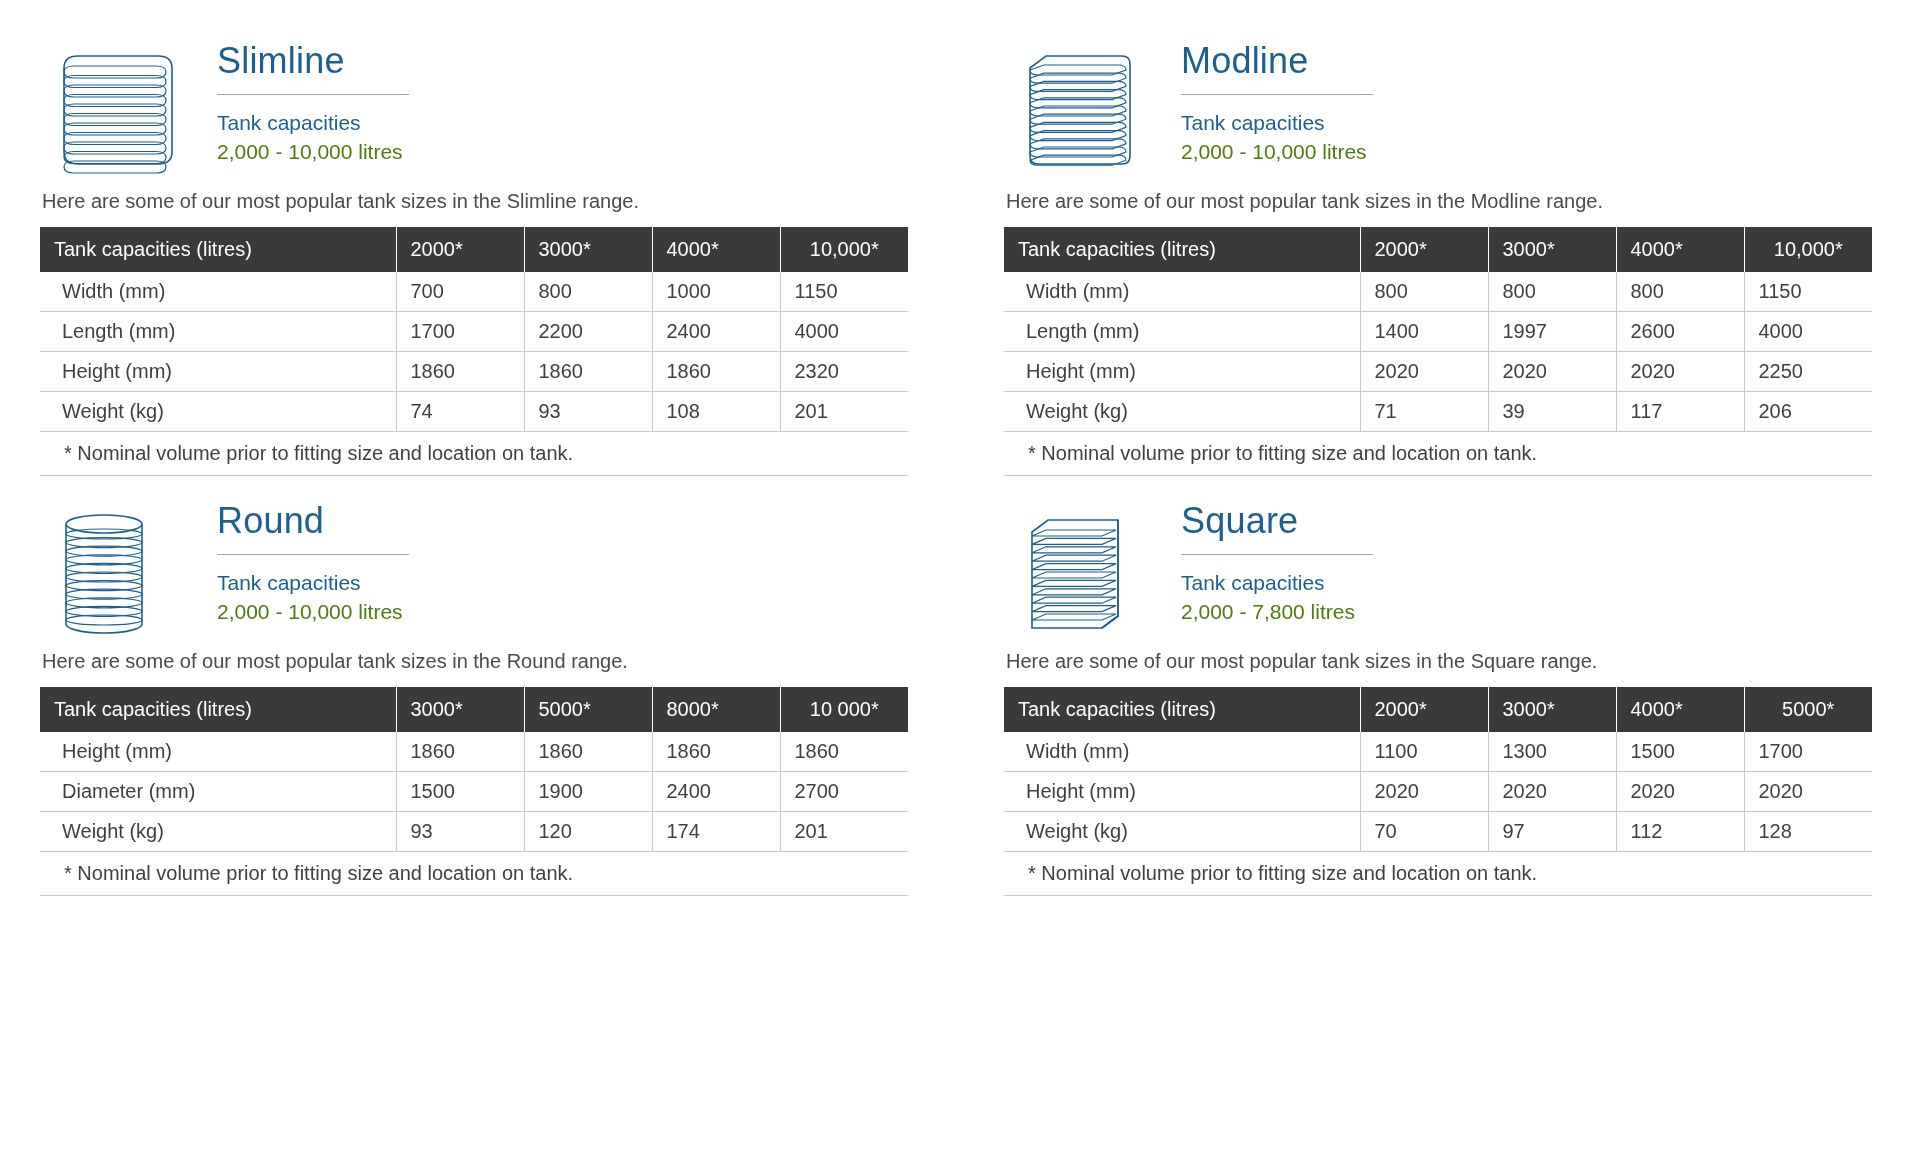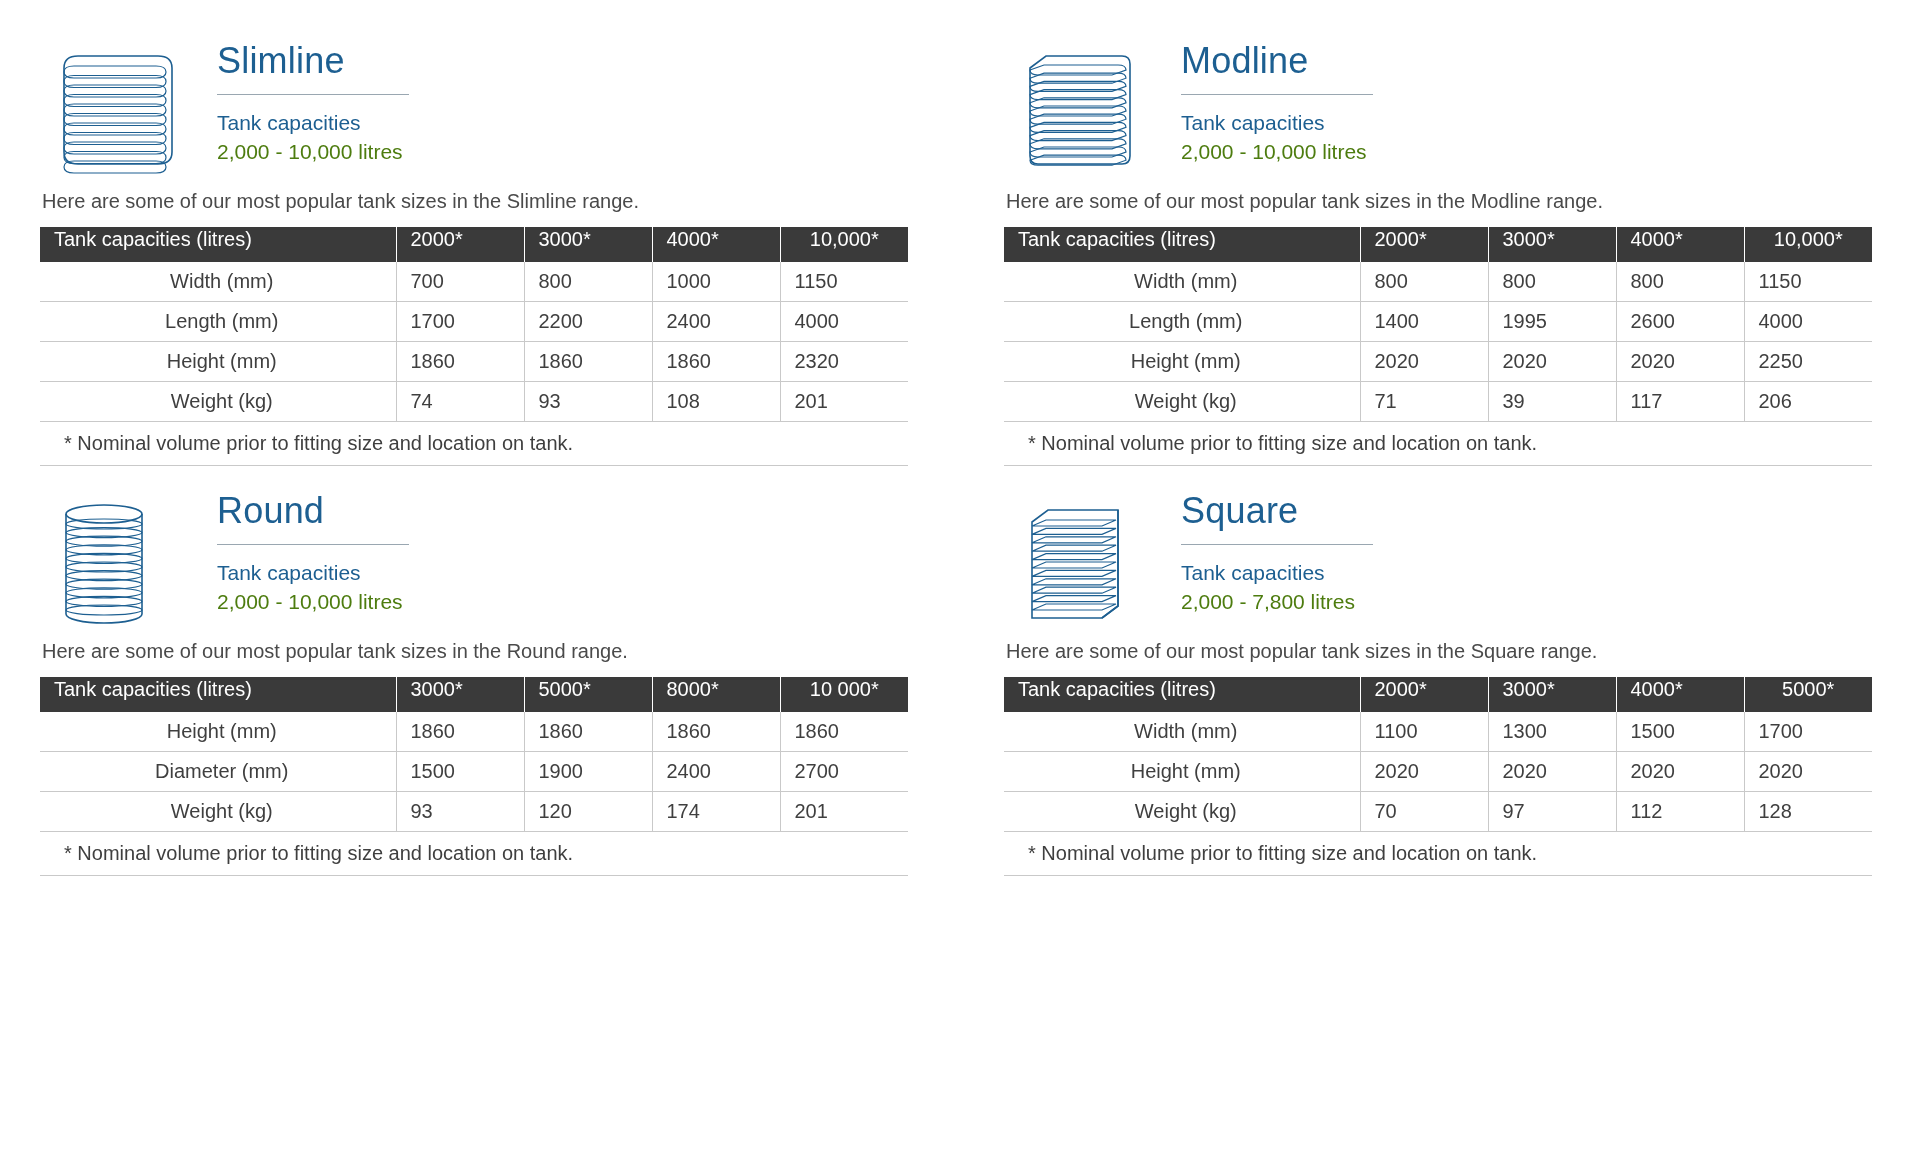"Tank capacities (litres)" table.spec thead th { padding-top: 1px -> 11px }
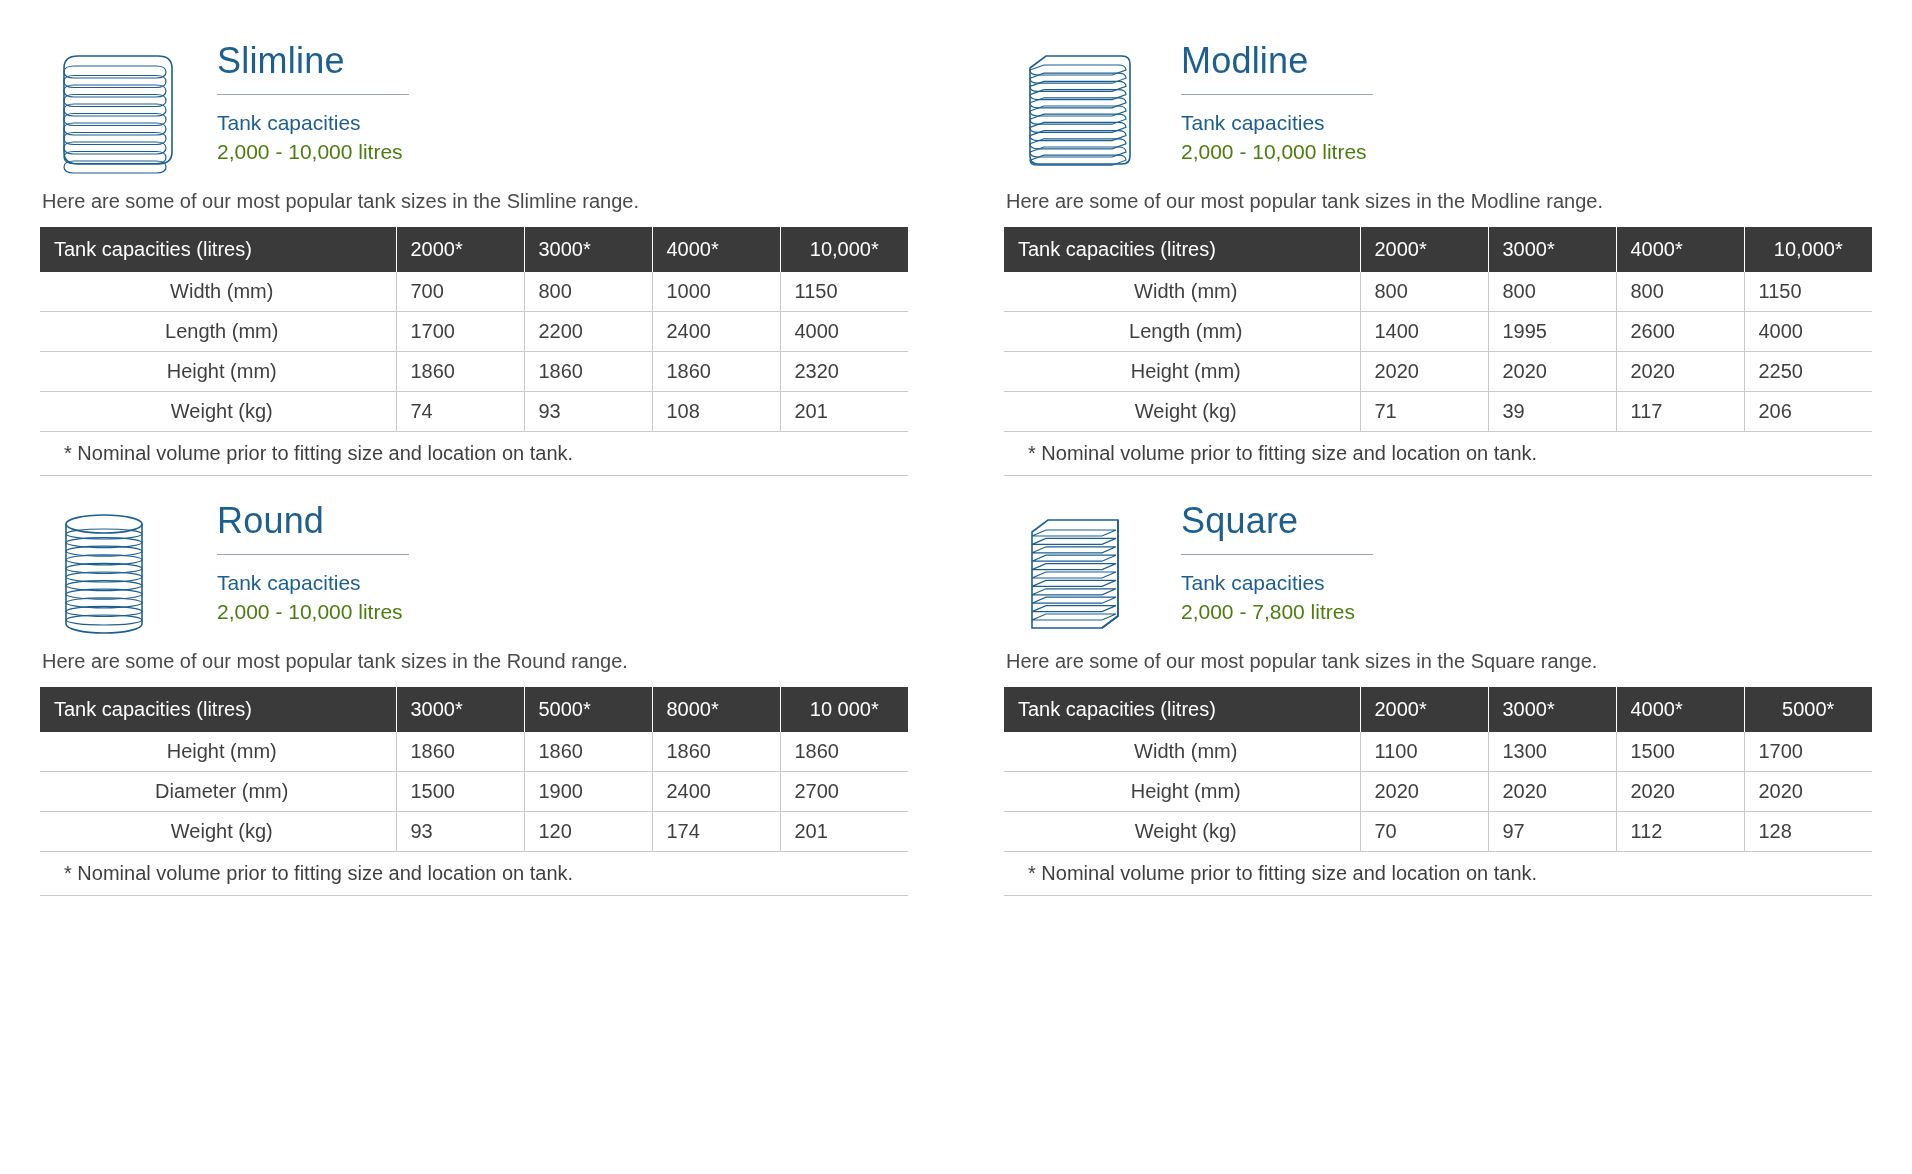"Width (mm)" table.spec tbody tr td.rowhead { text-align: center -> none }
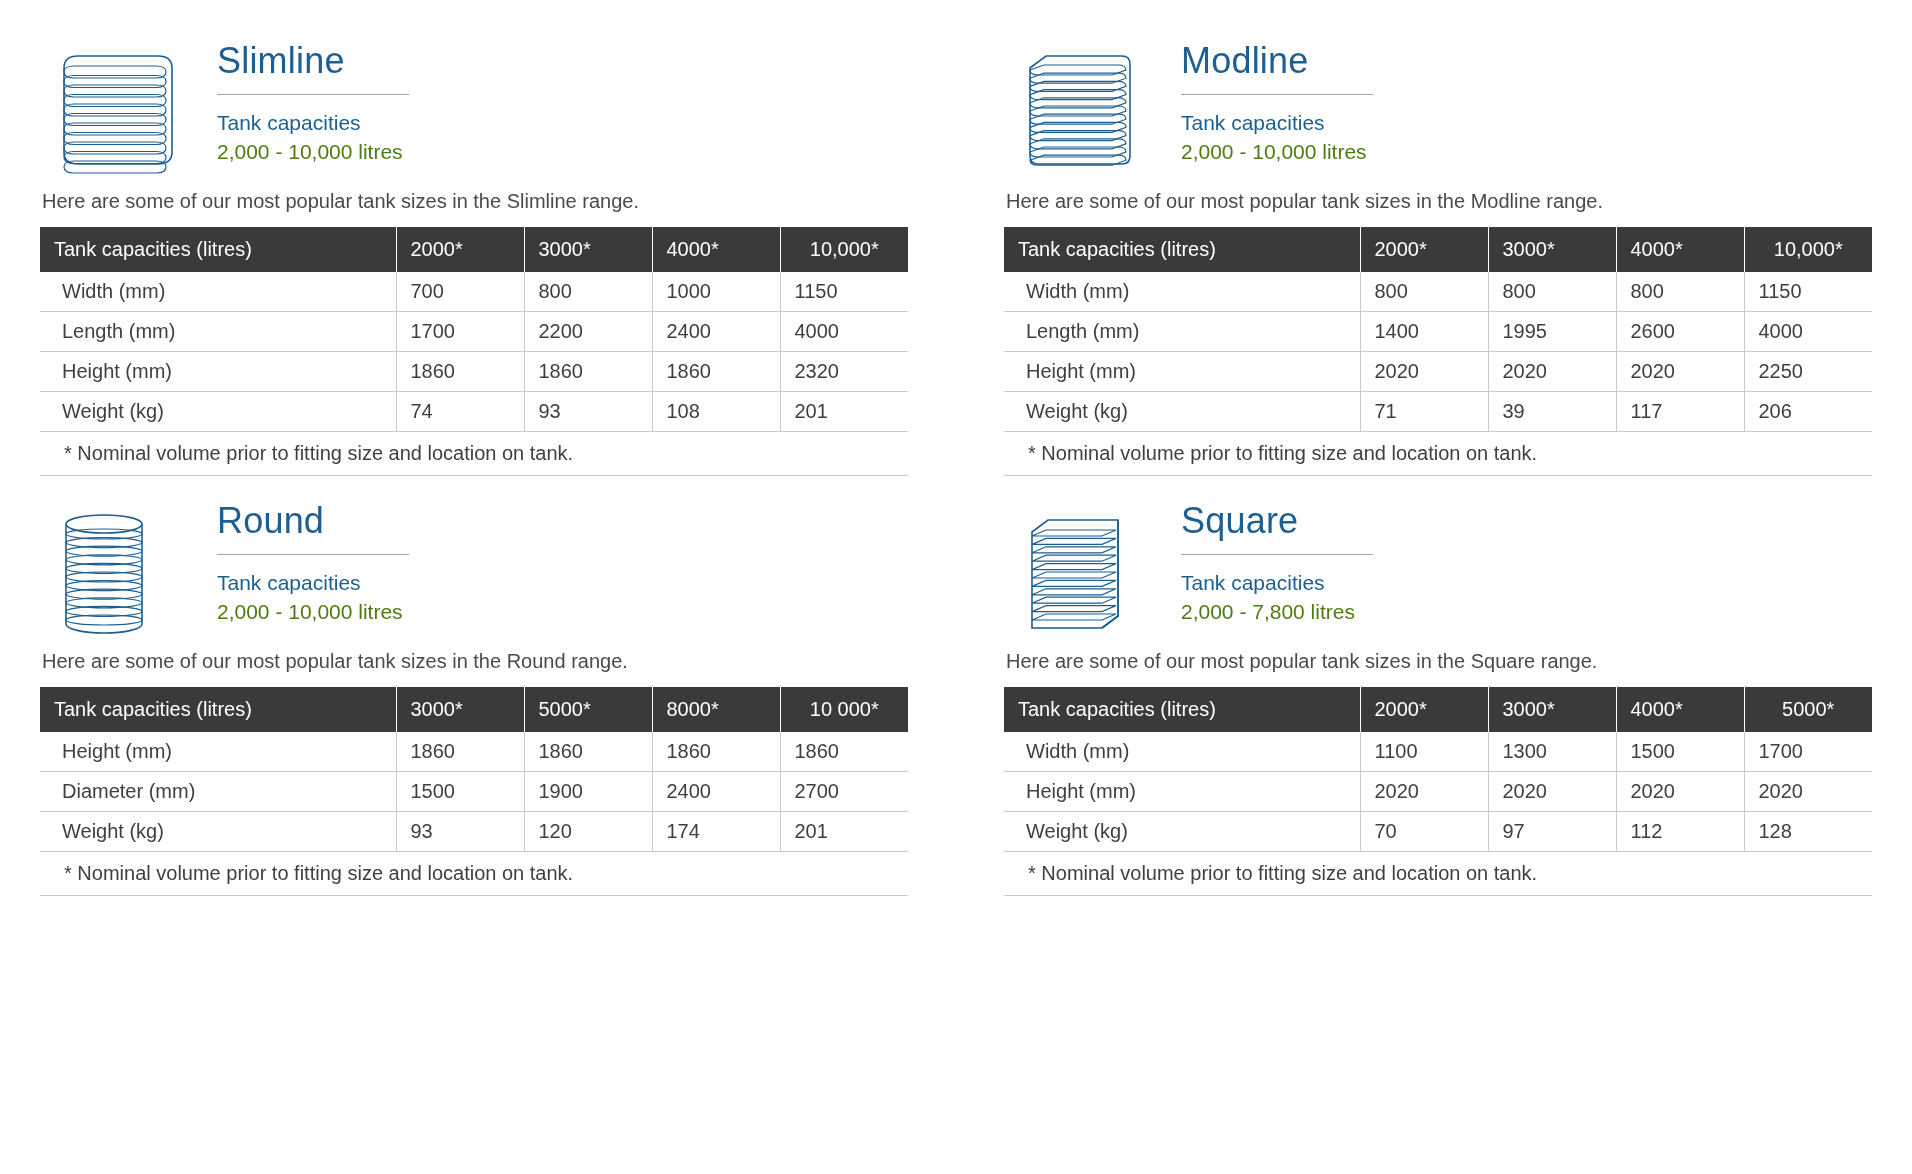"1995" td { text: 1995 -> 1997 }
